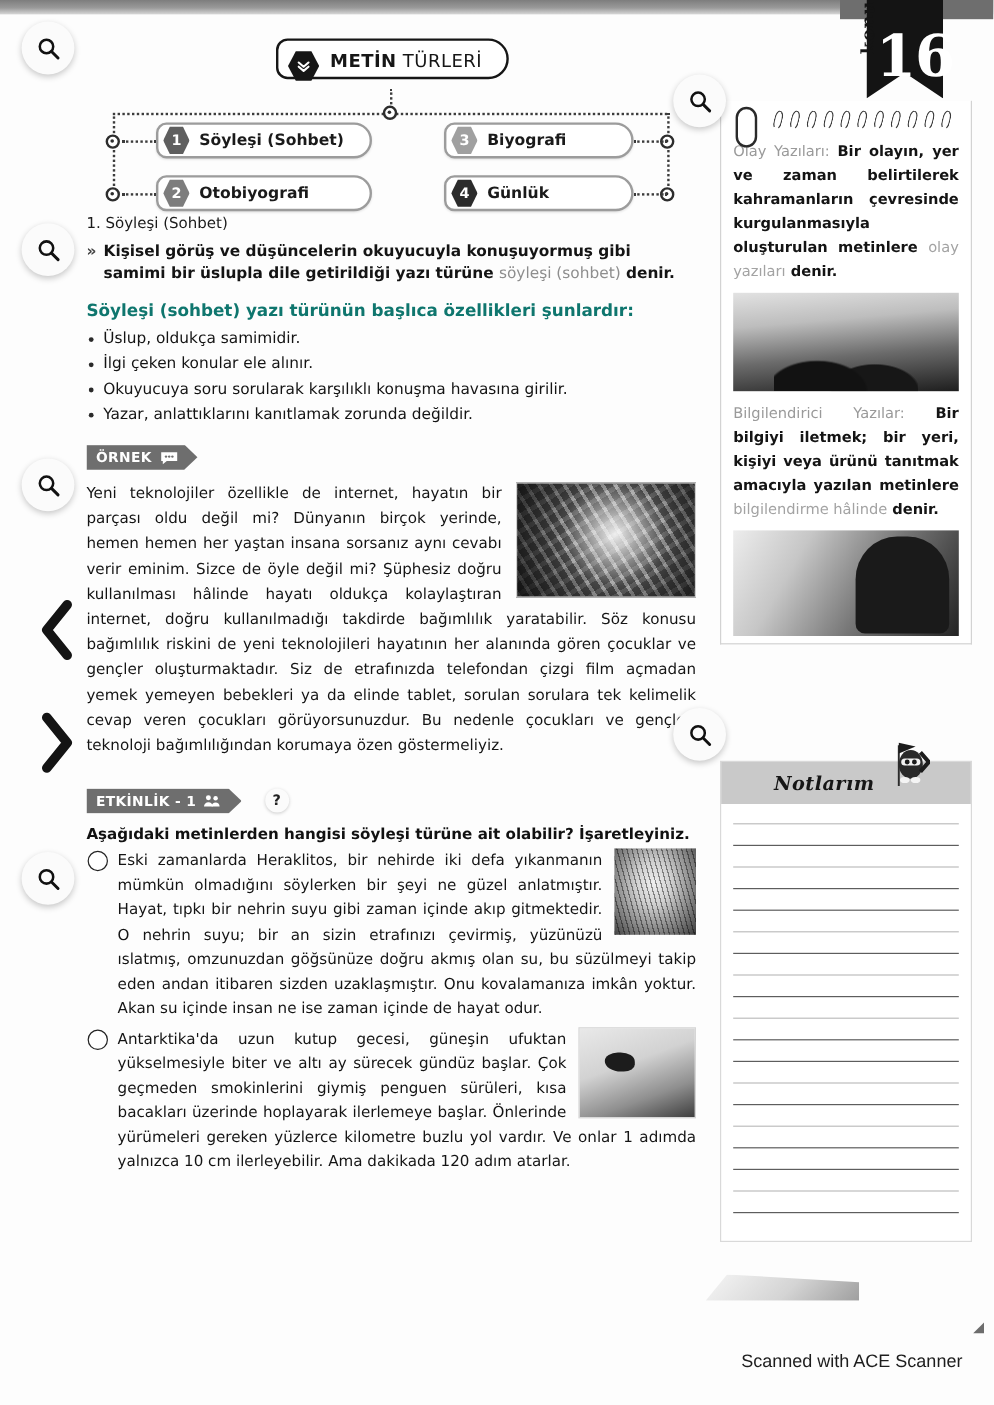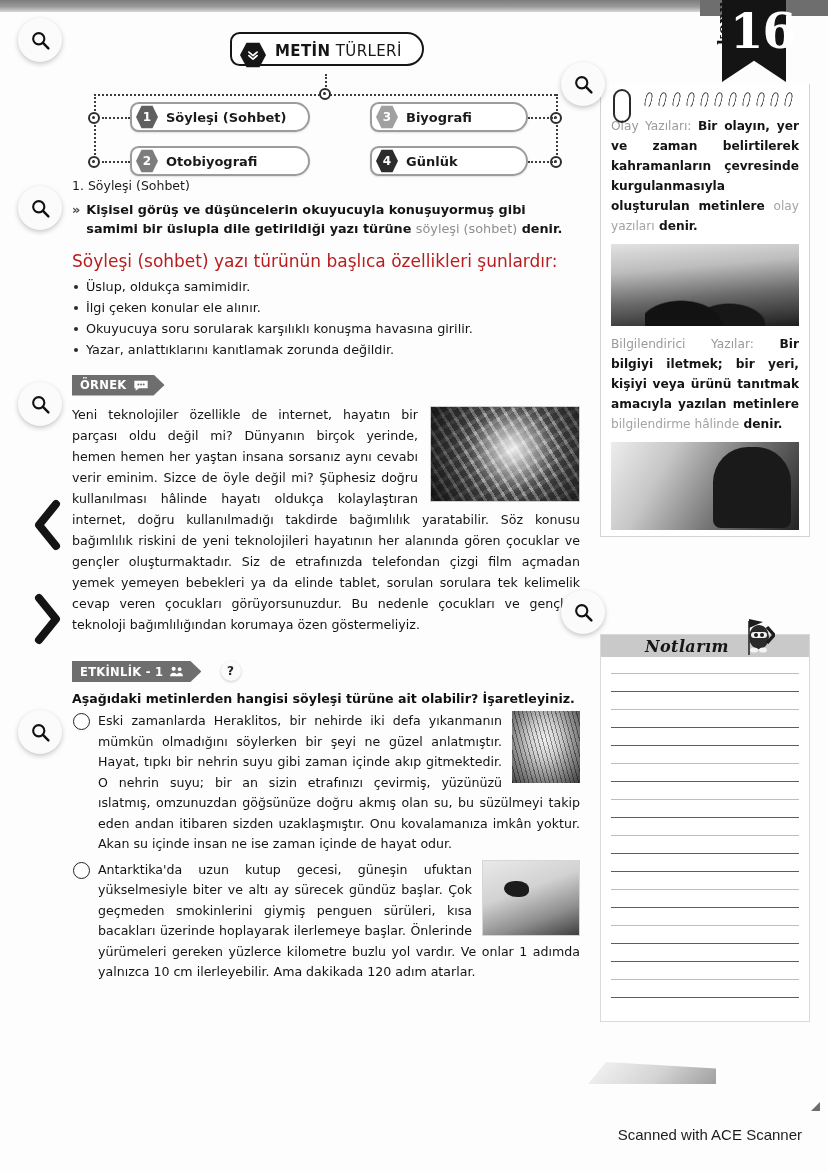"16" .konu-num { top: 7px -> 23px }
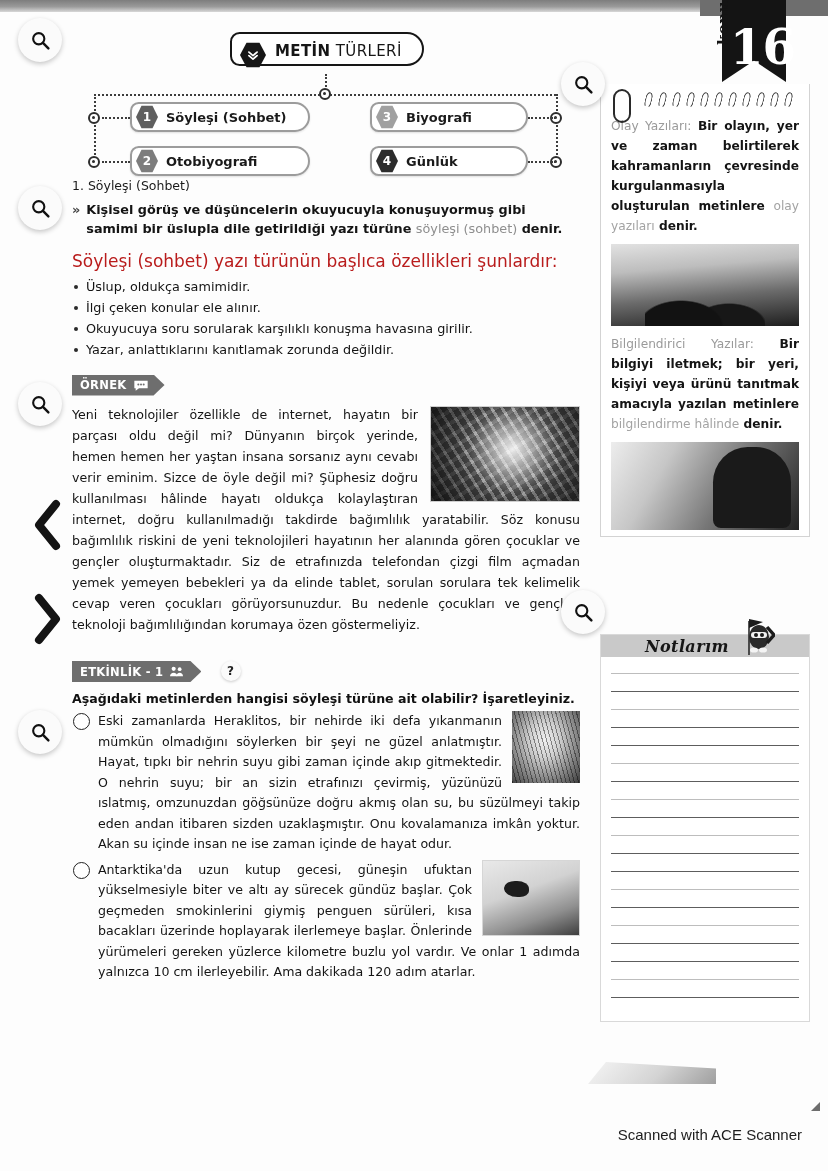"Söyleşi (sohbet) yazı türünün başlıca" .feat-title { color: #b91c1c -> #0f766e; font-size: 17px -> 14px; font-weight: normal -> bold }
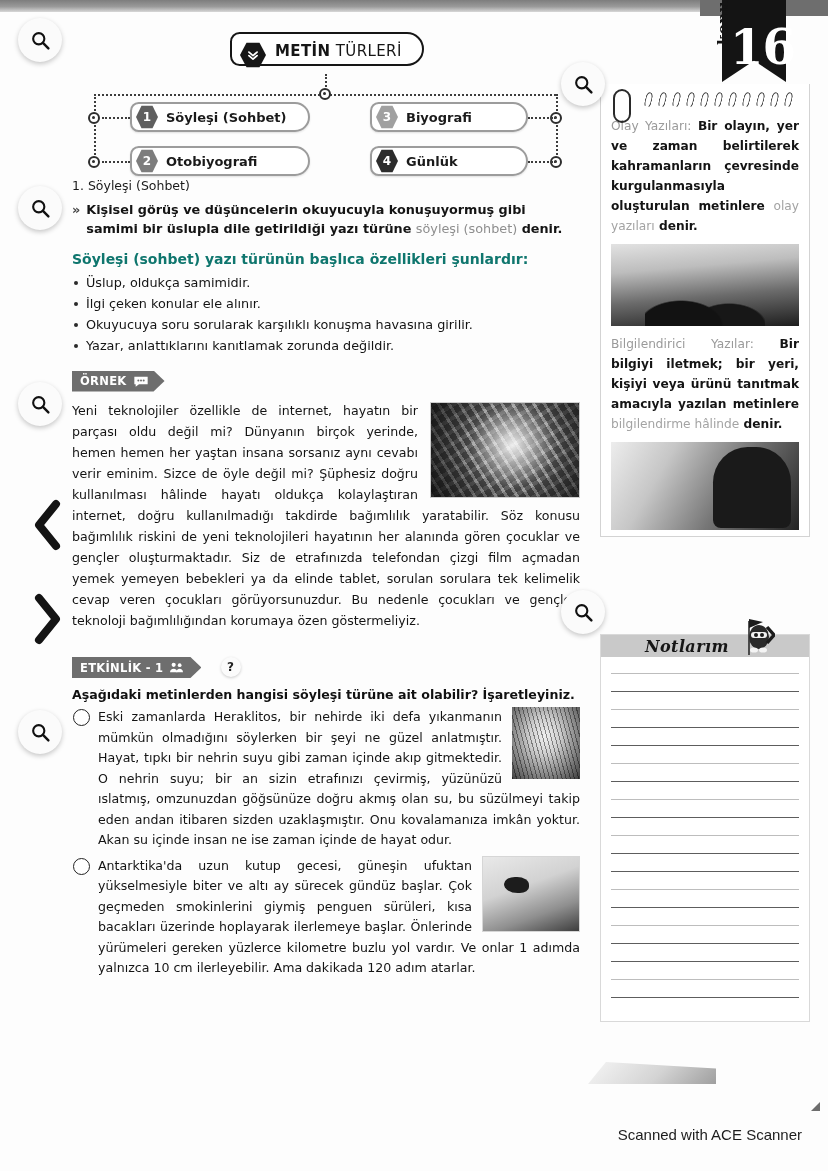"Notlarım" .notes-head { height: 22px -> 35px }
